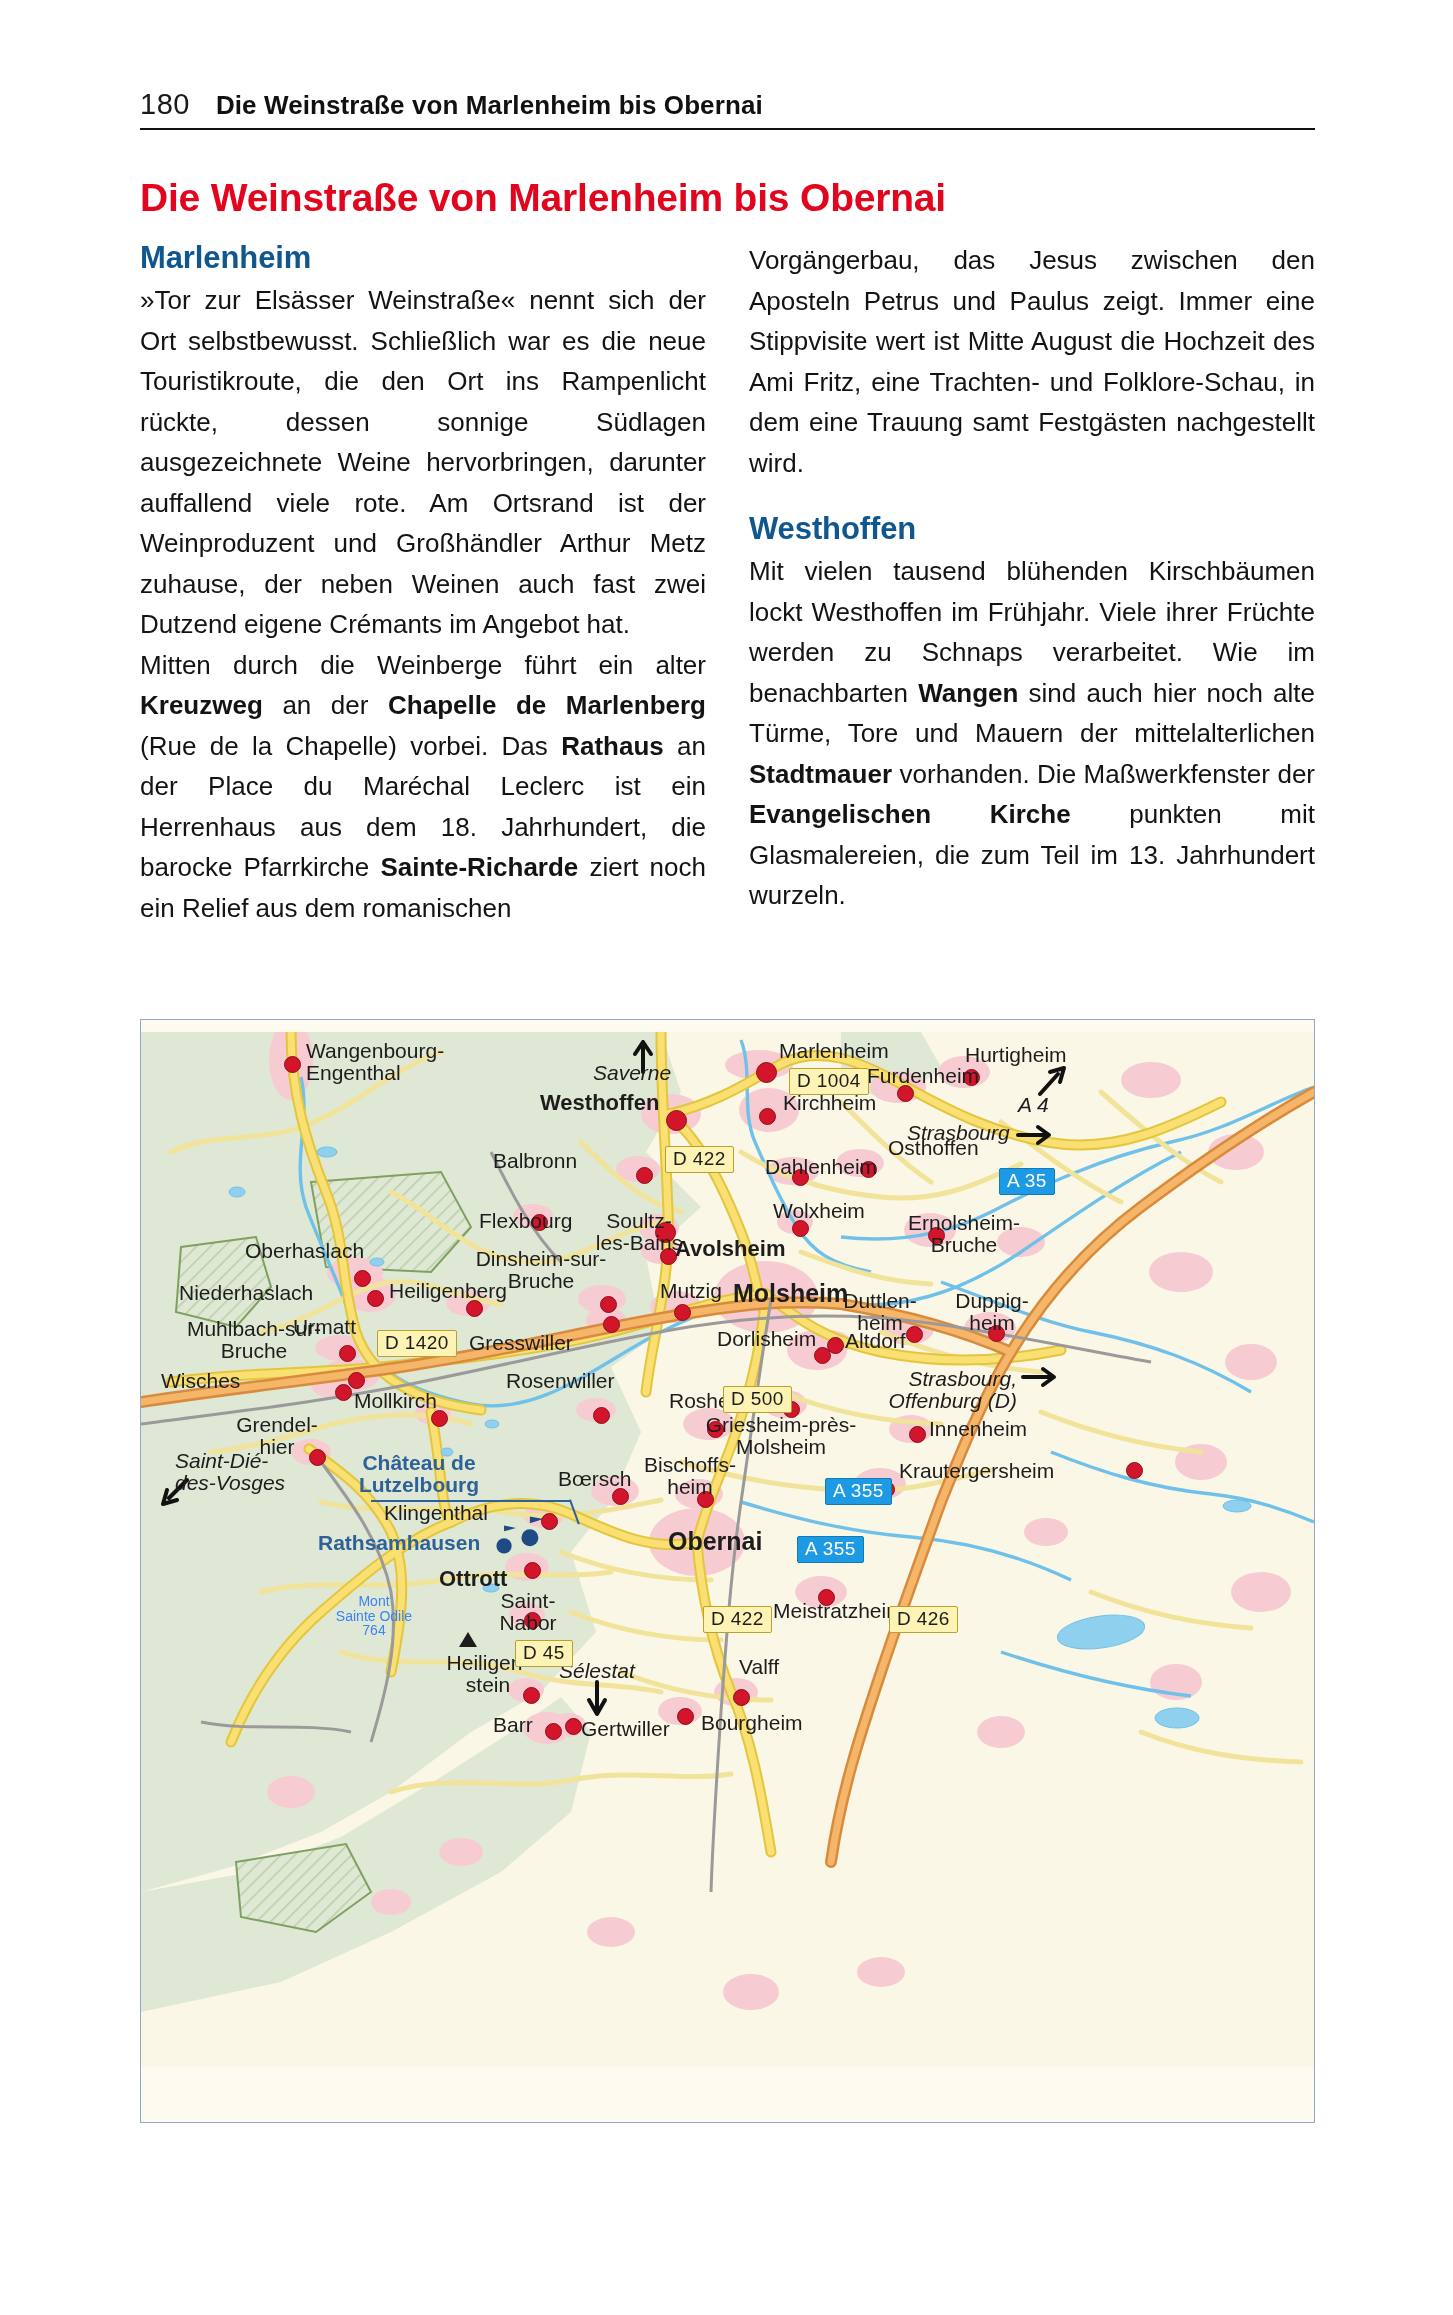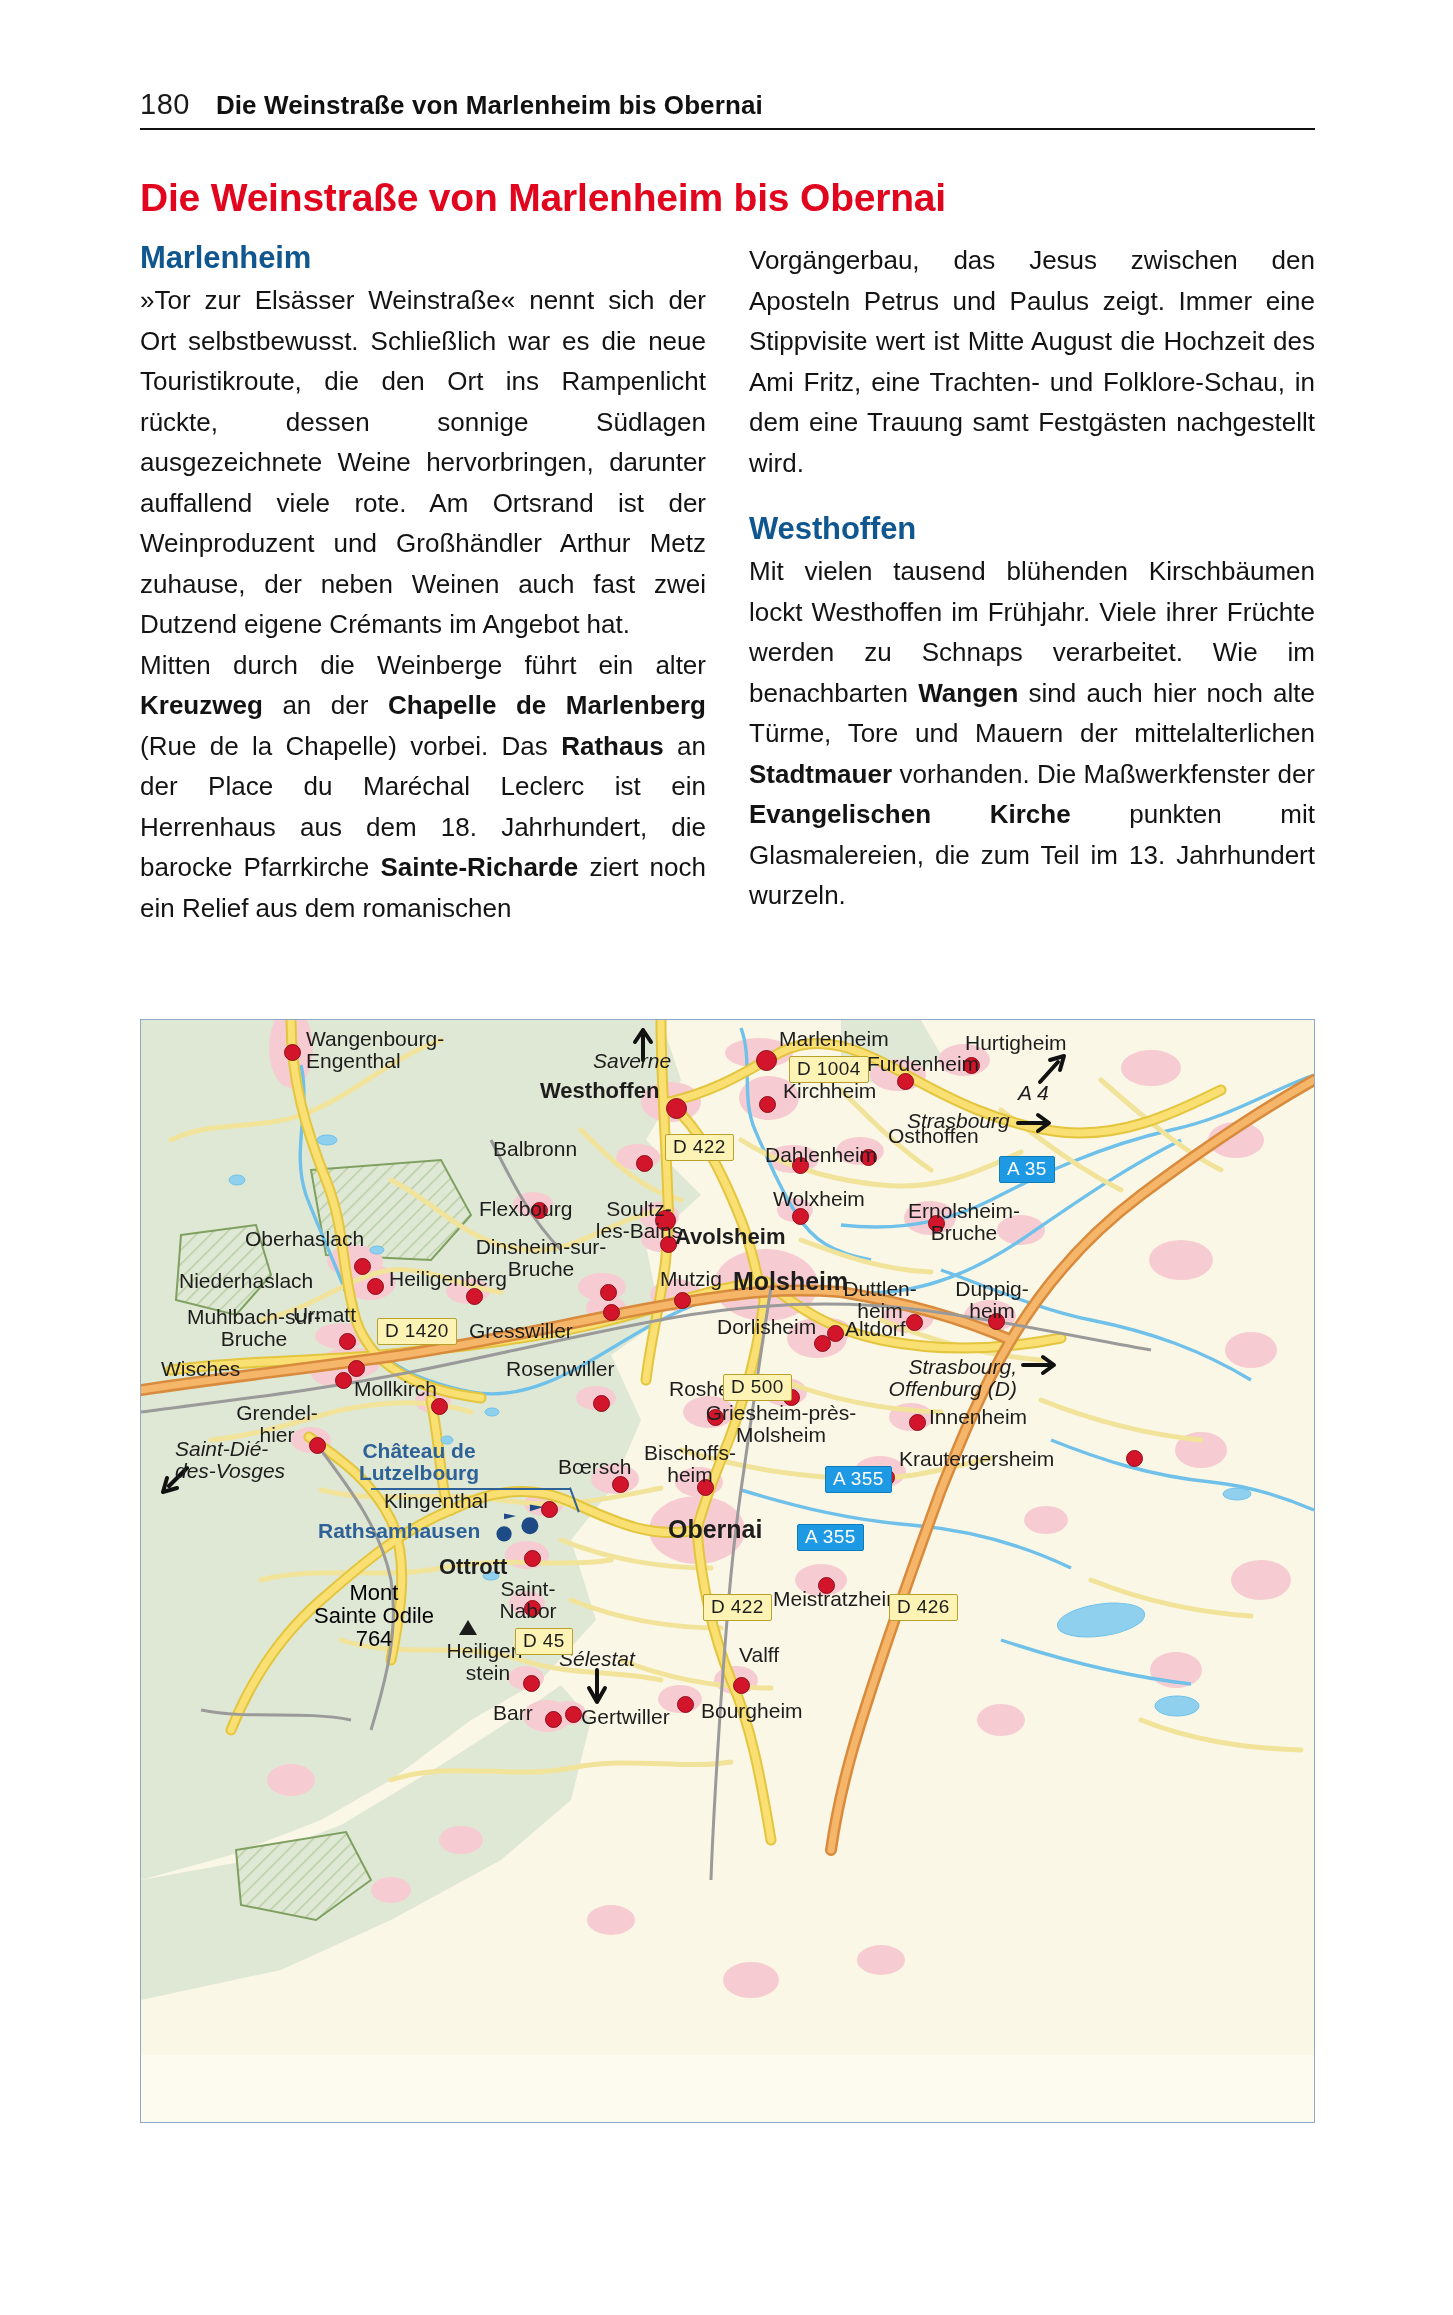"Wangenbourg-" .mapcanvas { top: 0 -> 12px }
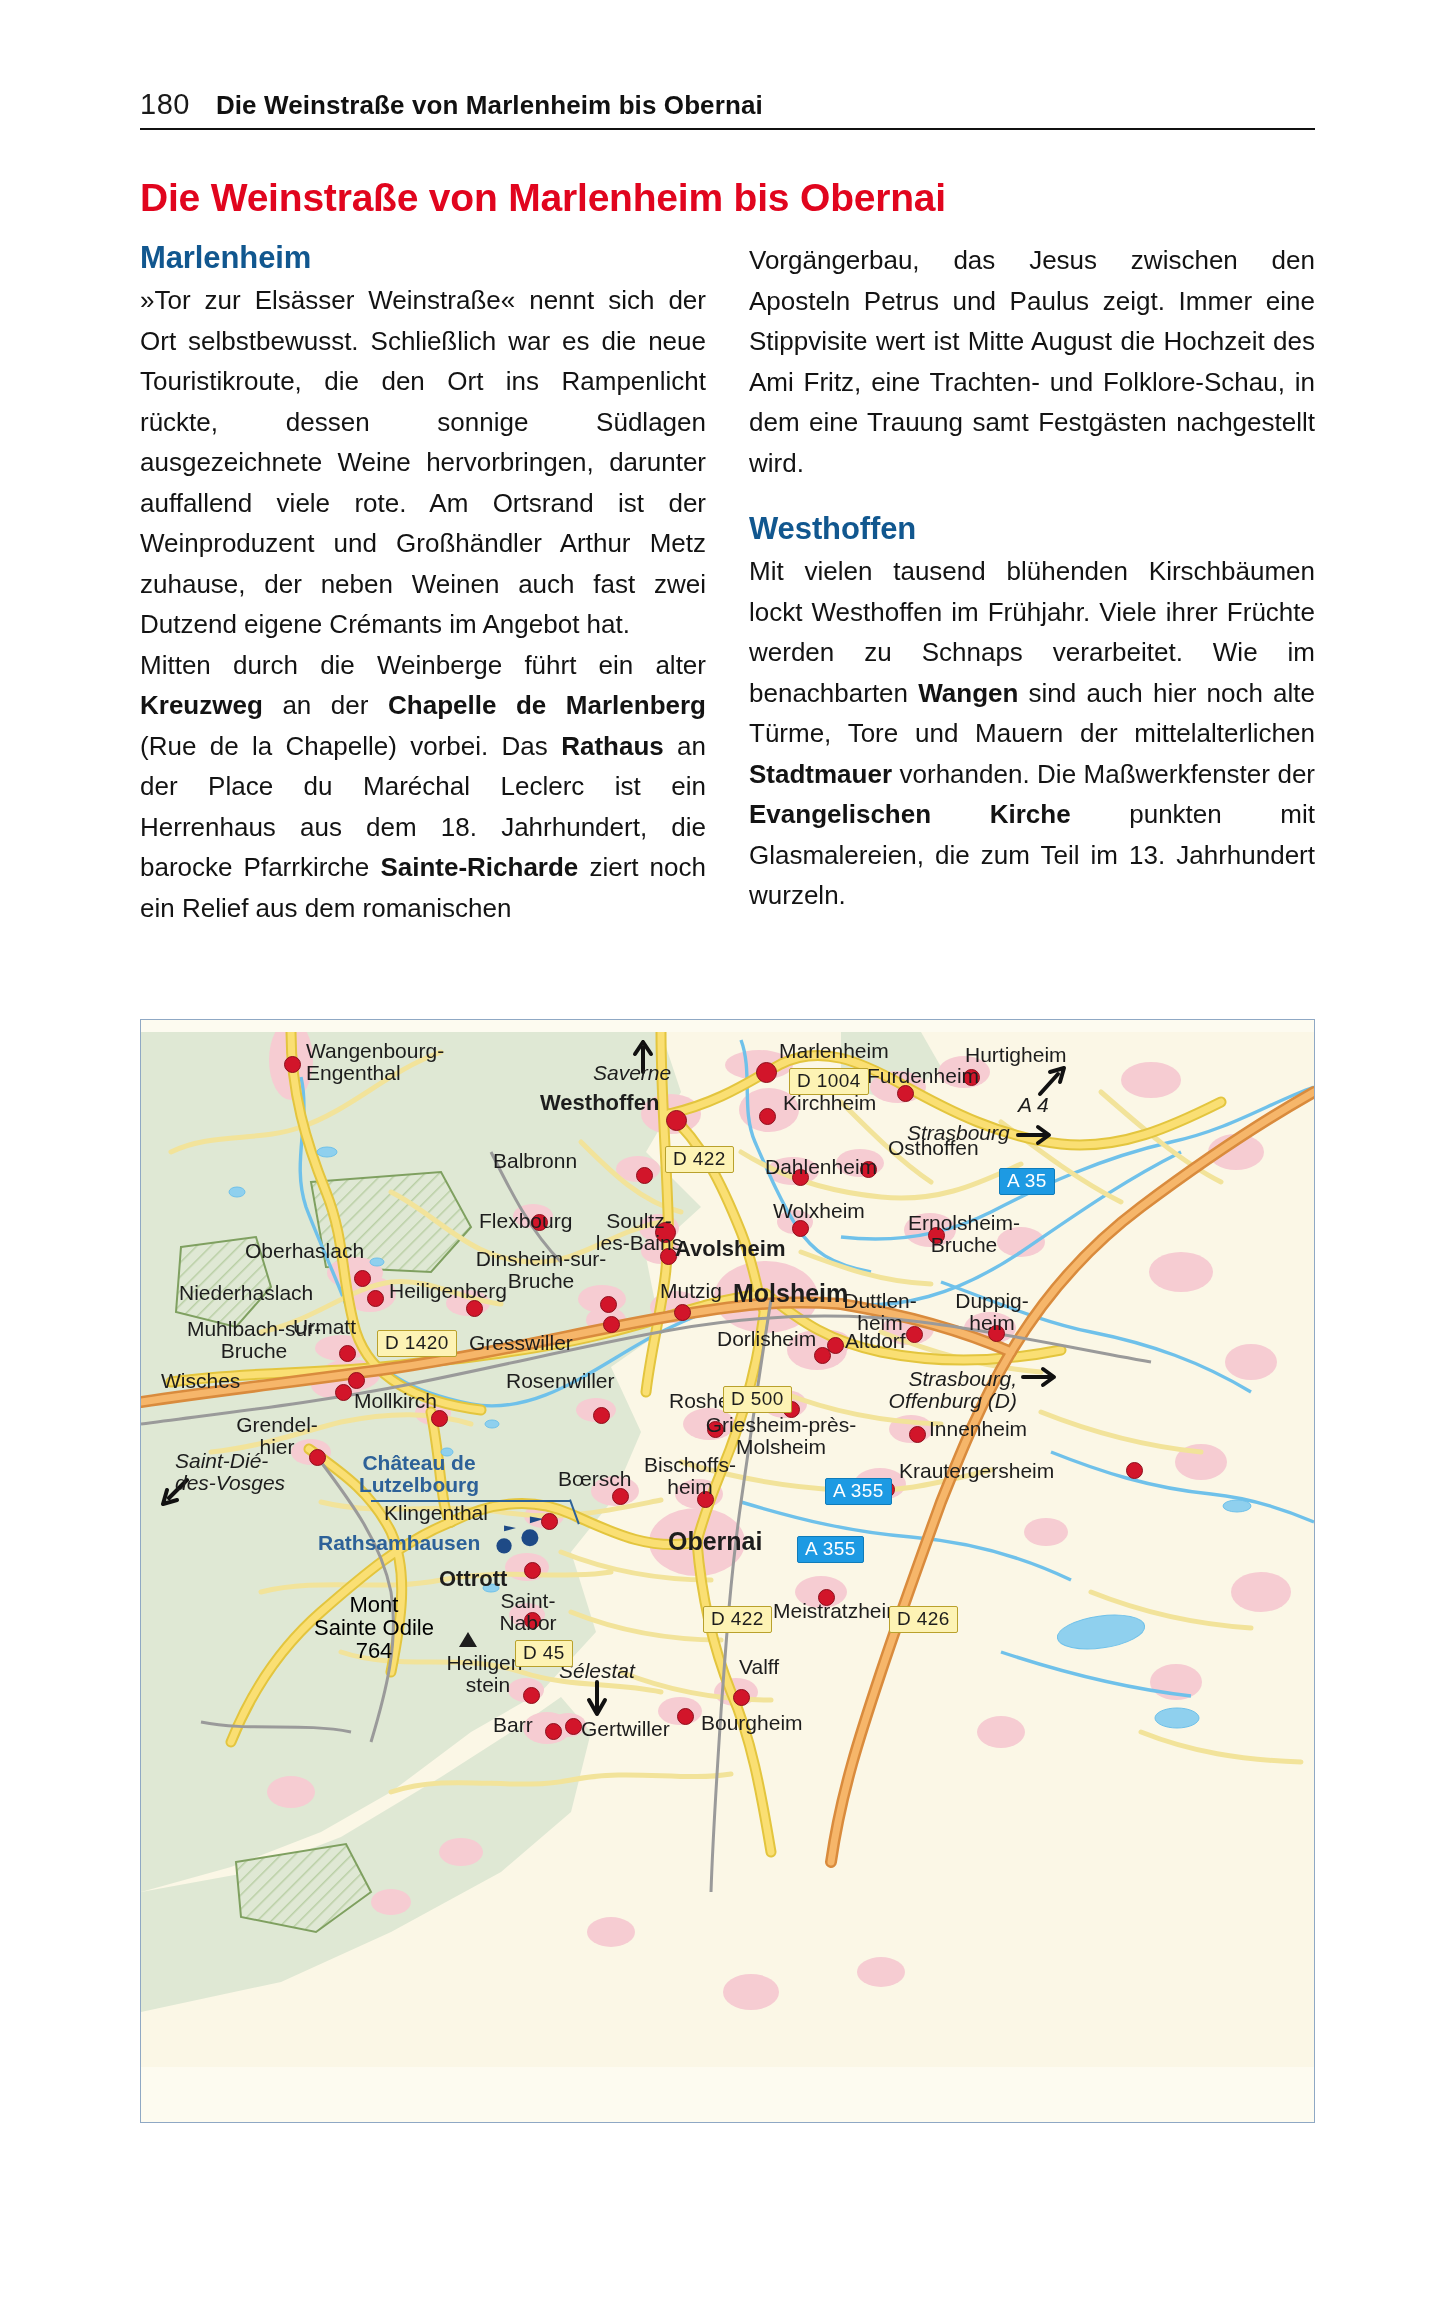"Mont" .lbl.peak { color: #000000 -> #3b82f6; font-size: 22px -> 14px }
